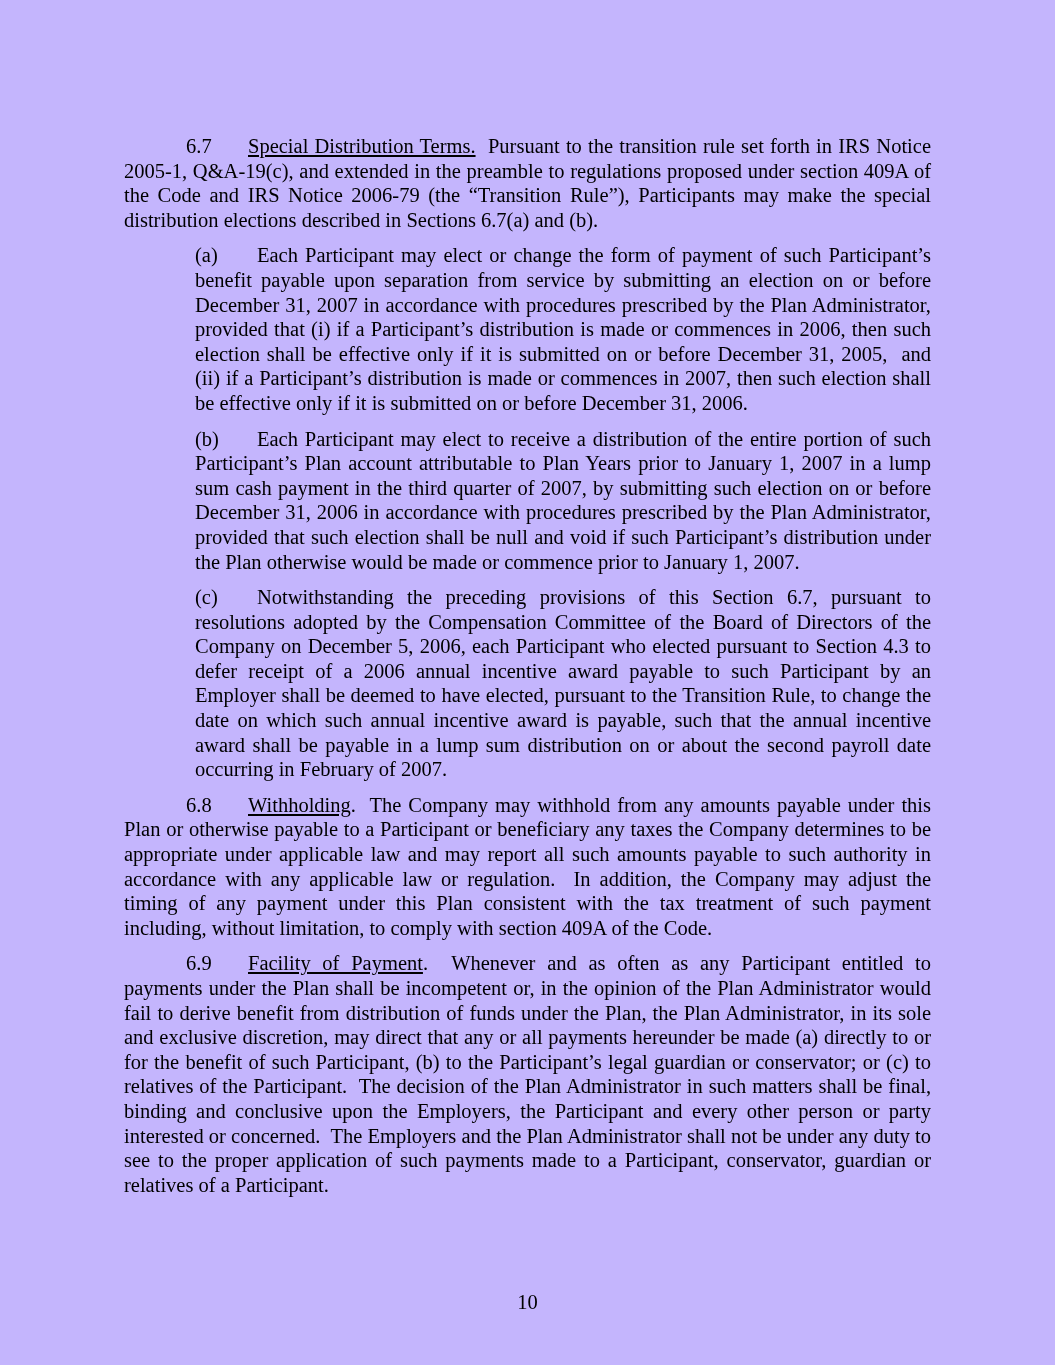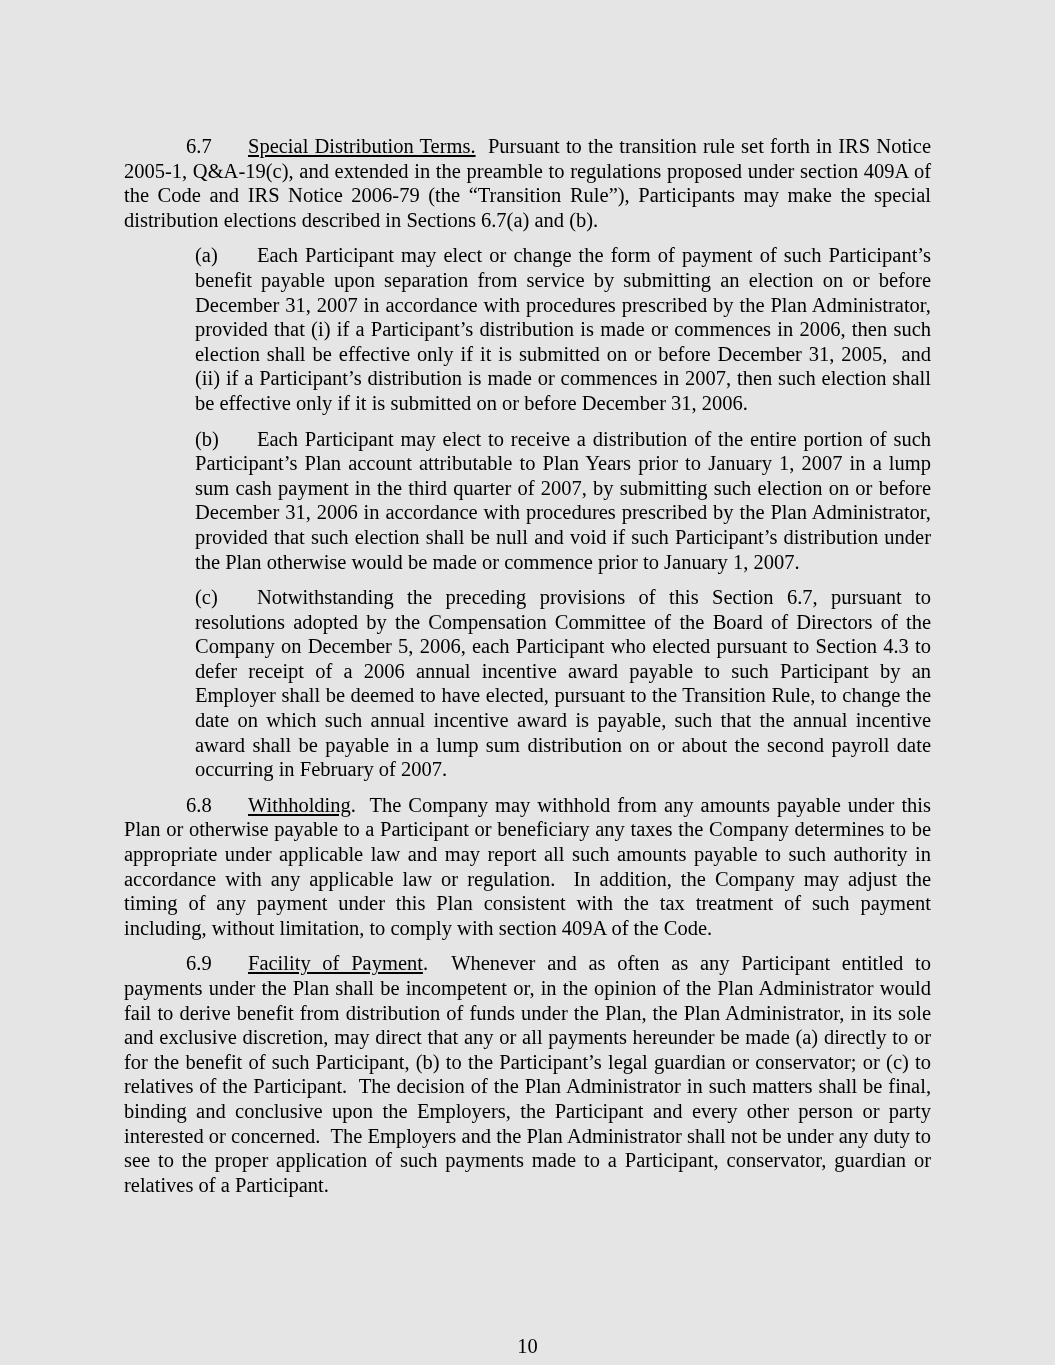"6.7 Special Distribution Terms. Pursuant" .page { background: #e5e5e5 -> #c4b5fd }
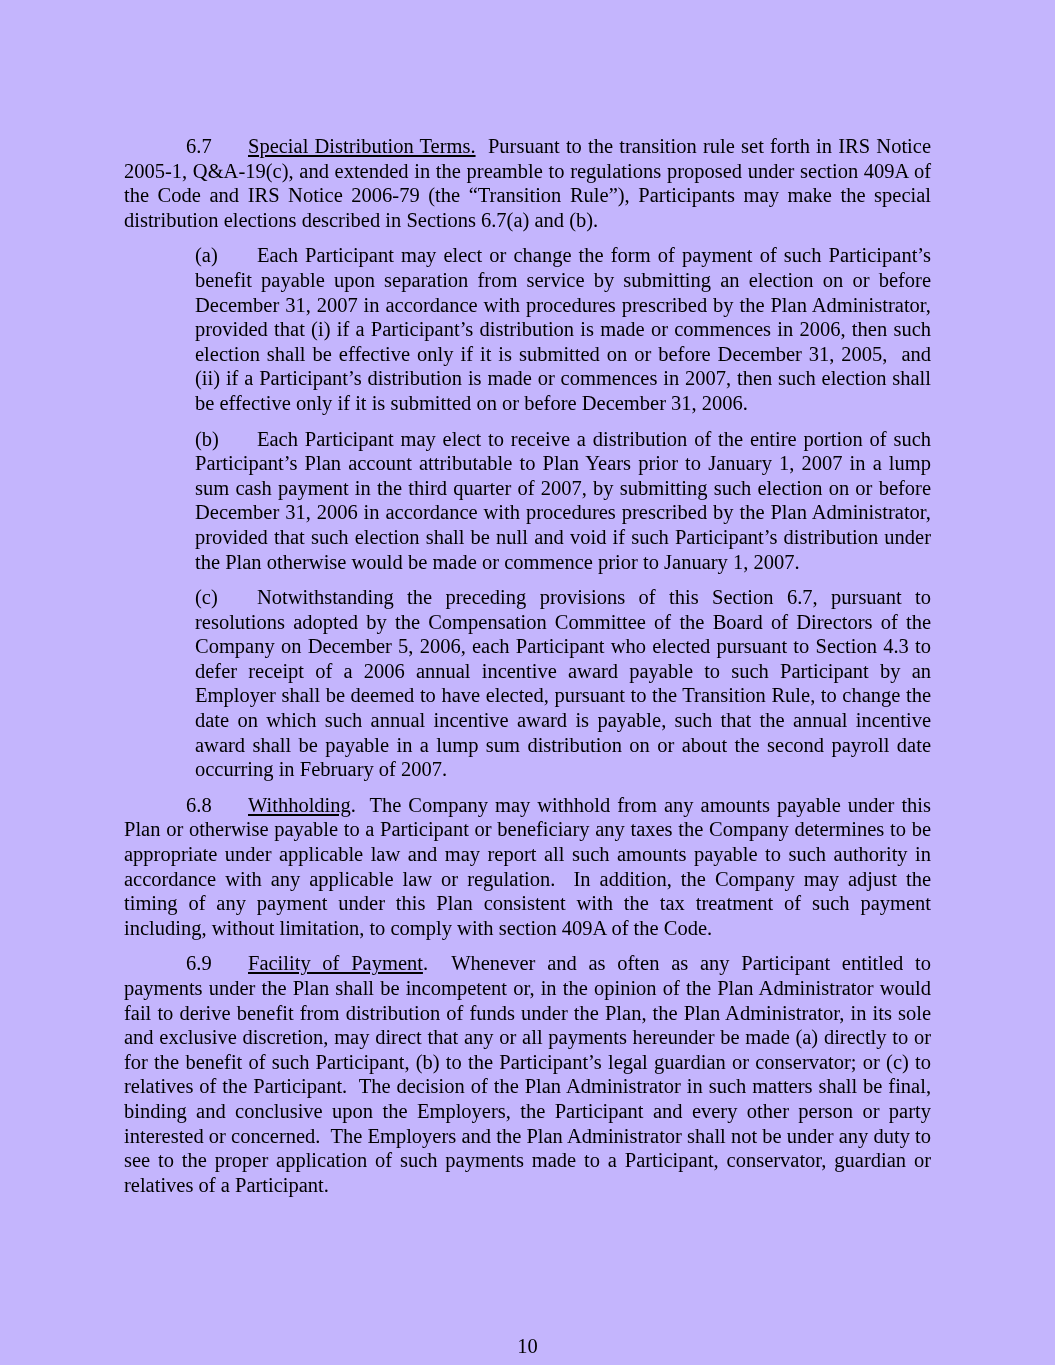"10" .page-number { margin-top: 44px -> none }
